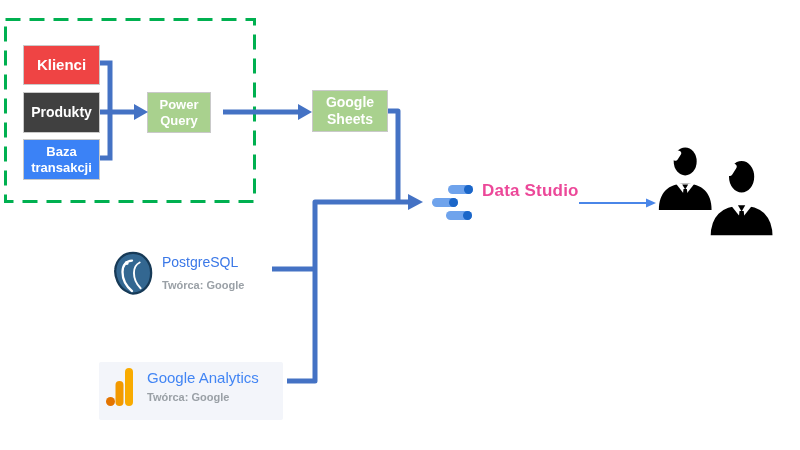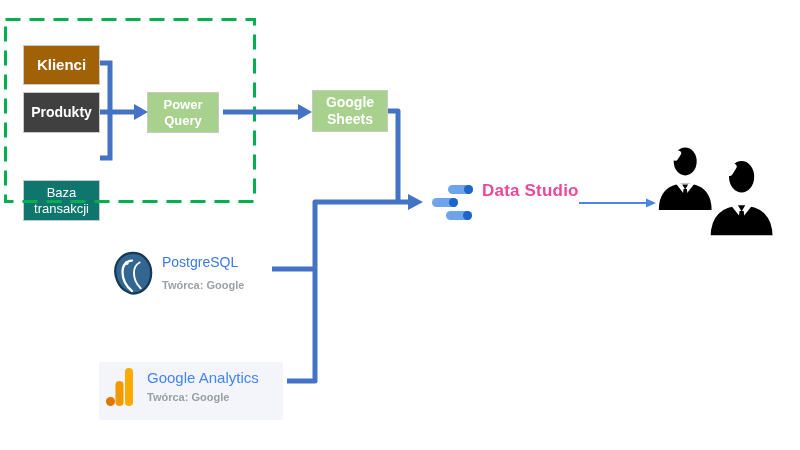"Klienci" .node-klienci { background: #a16207 -> #ef4444 }
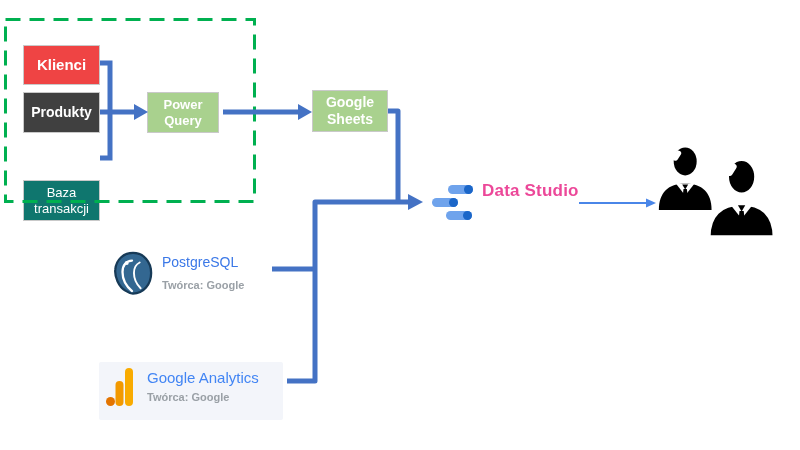"Power Query" .node-pq { width: 72px -> 64px }
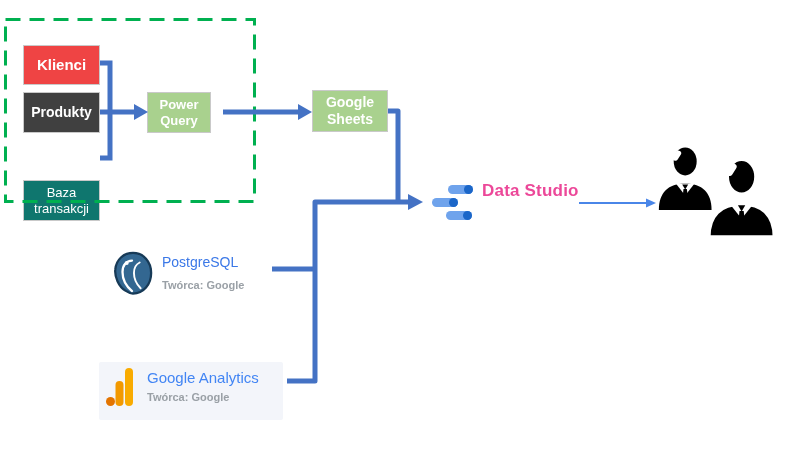"Baza transakcji" .node-baza { background: #0f766e -> #3b82f6; font-weight: 400 -> 700; margin-top: 41px -> none }
